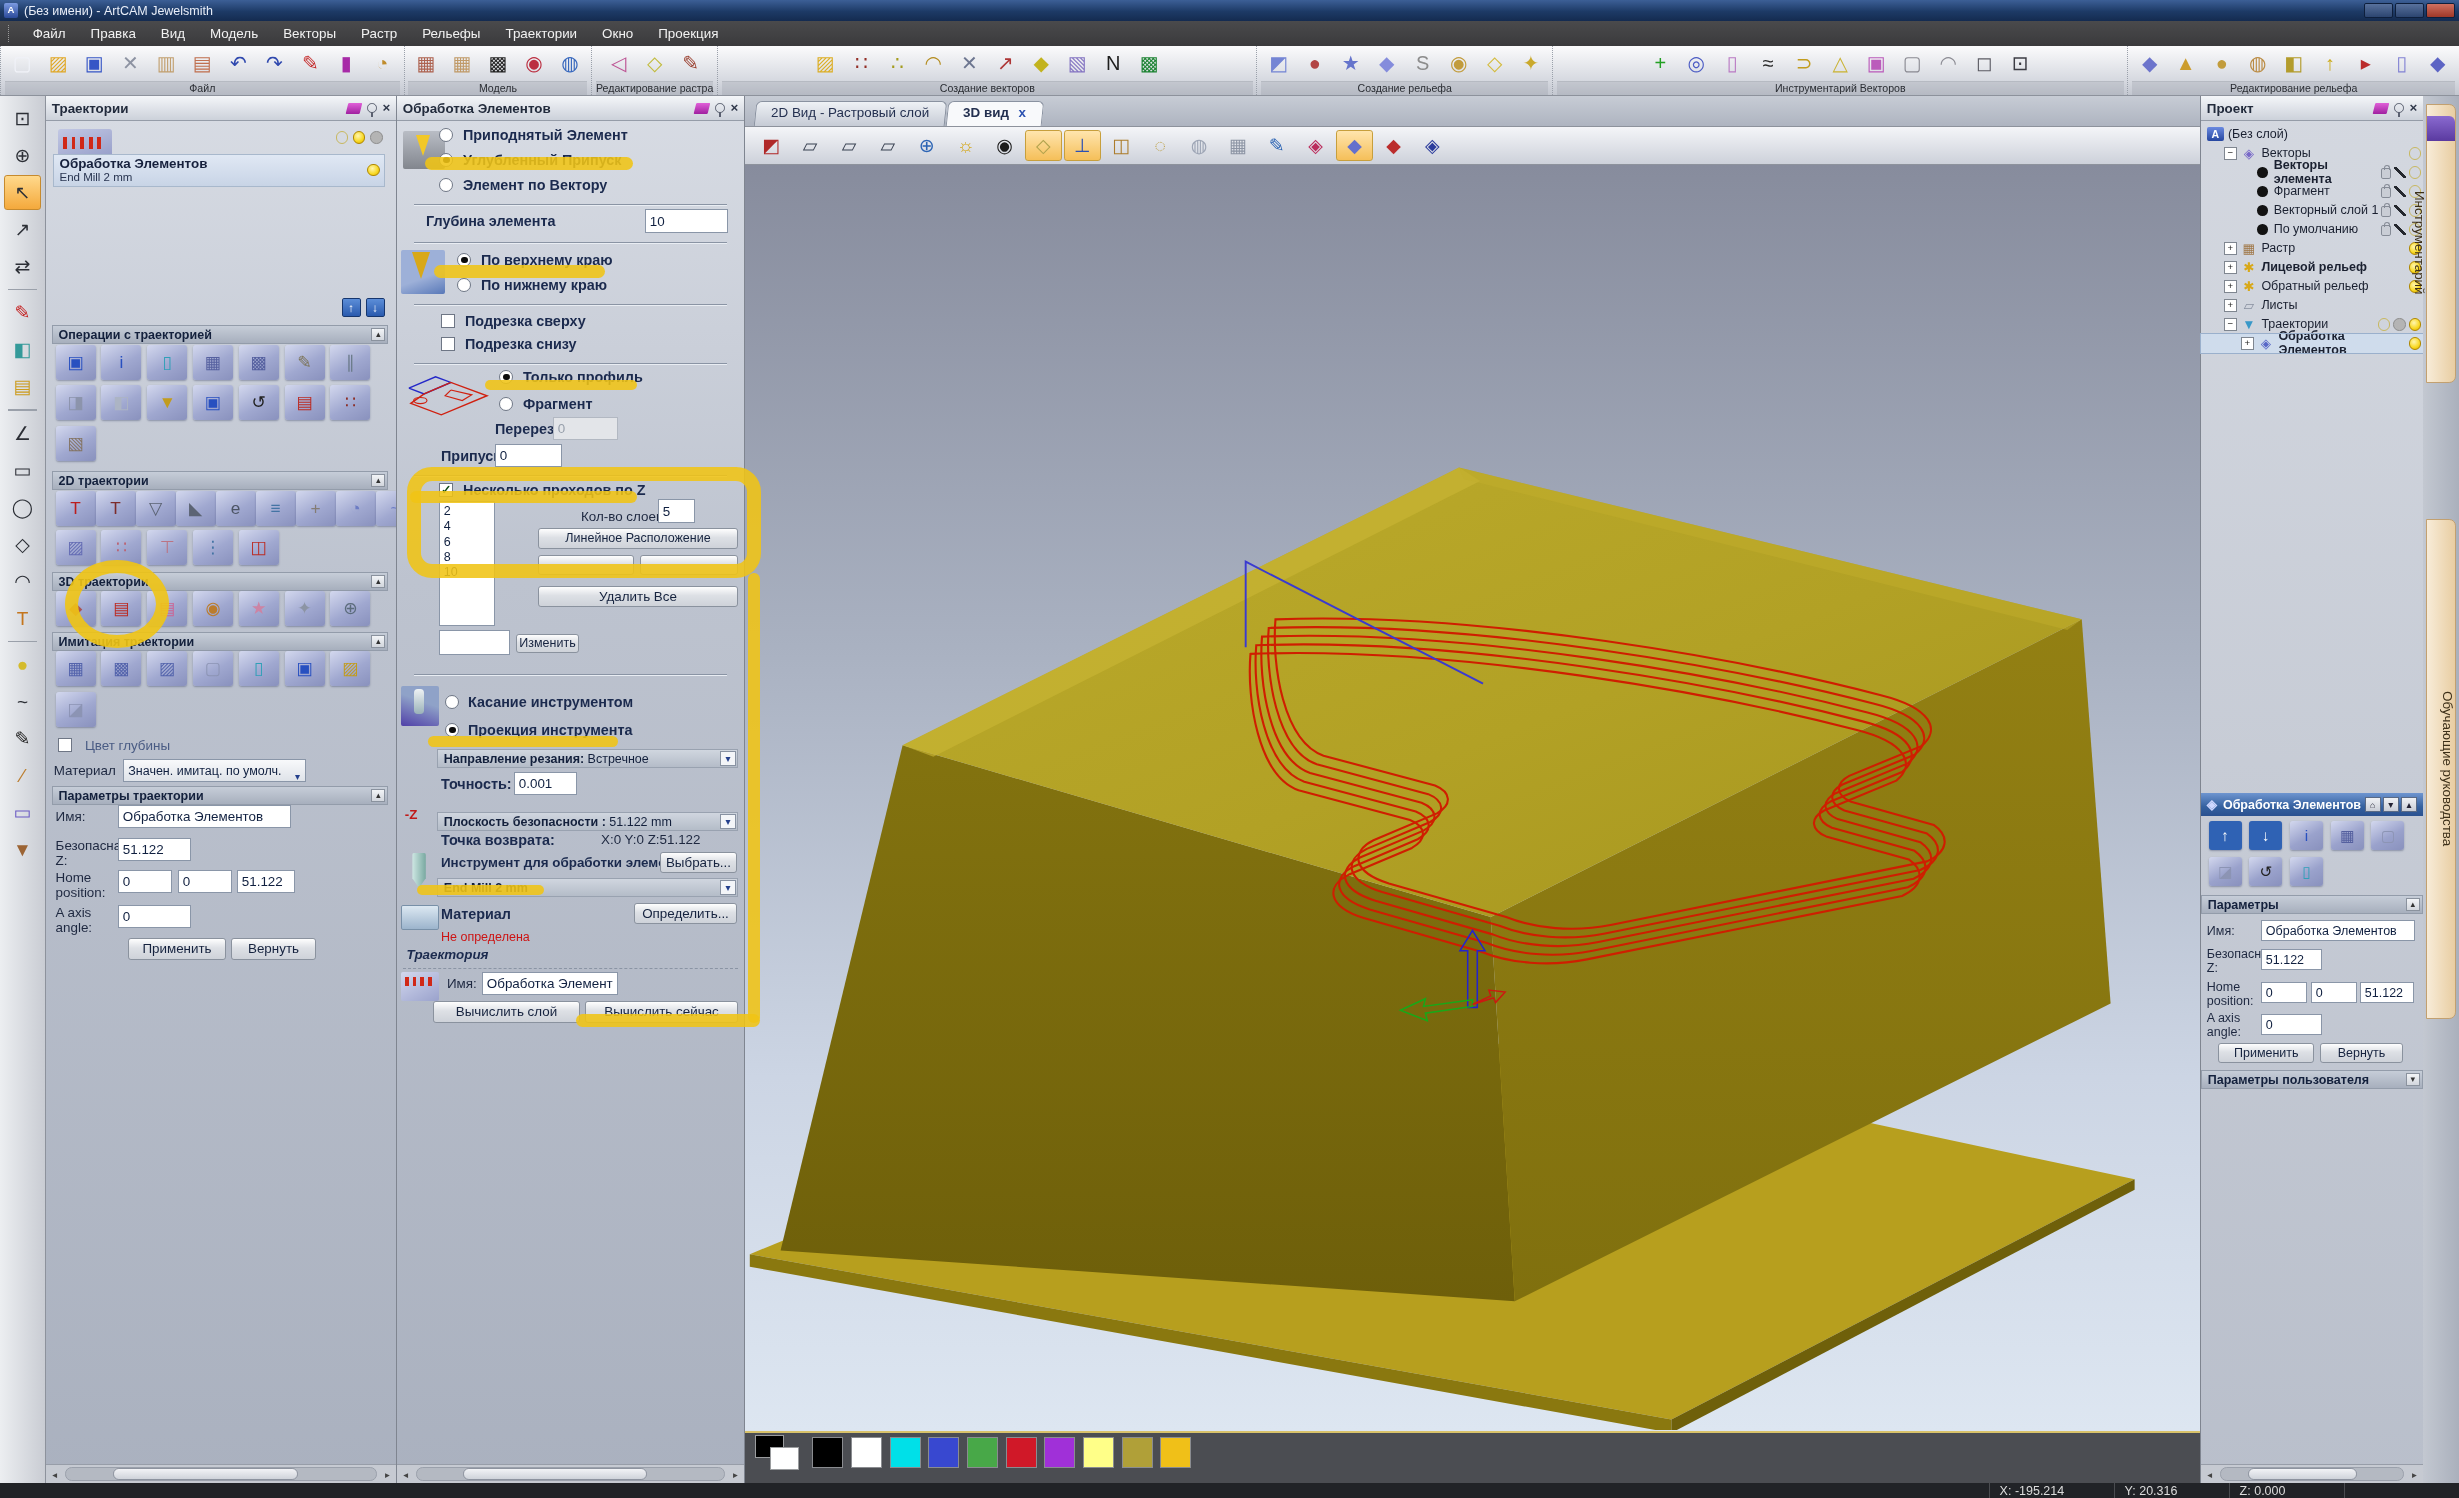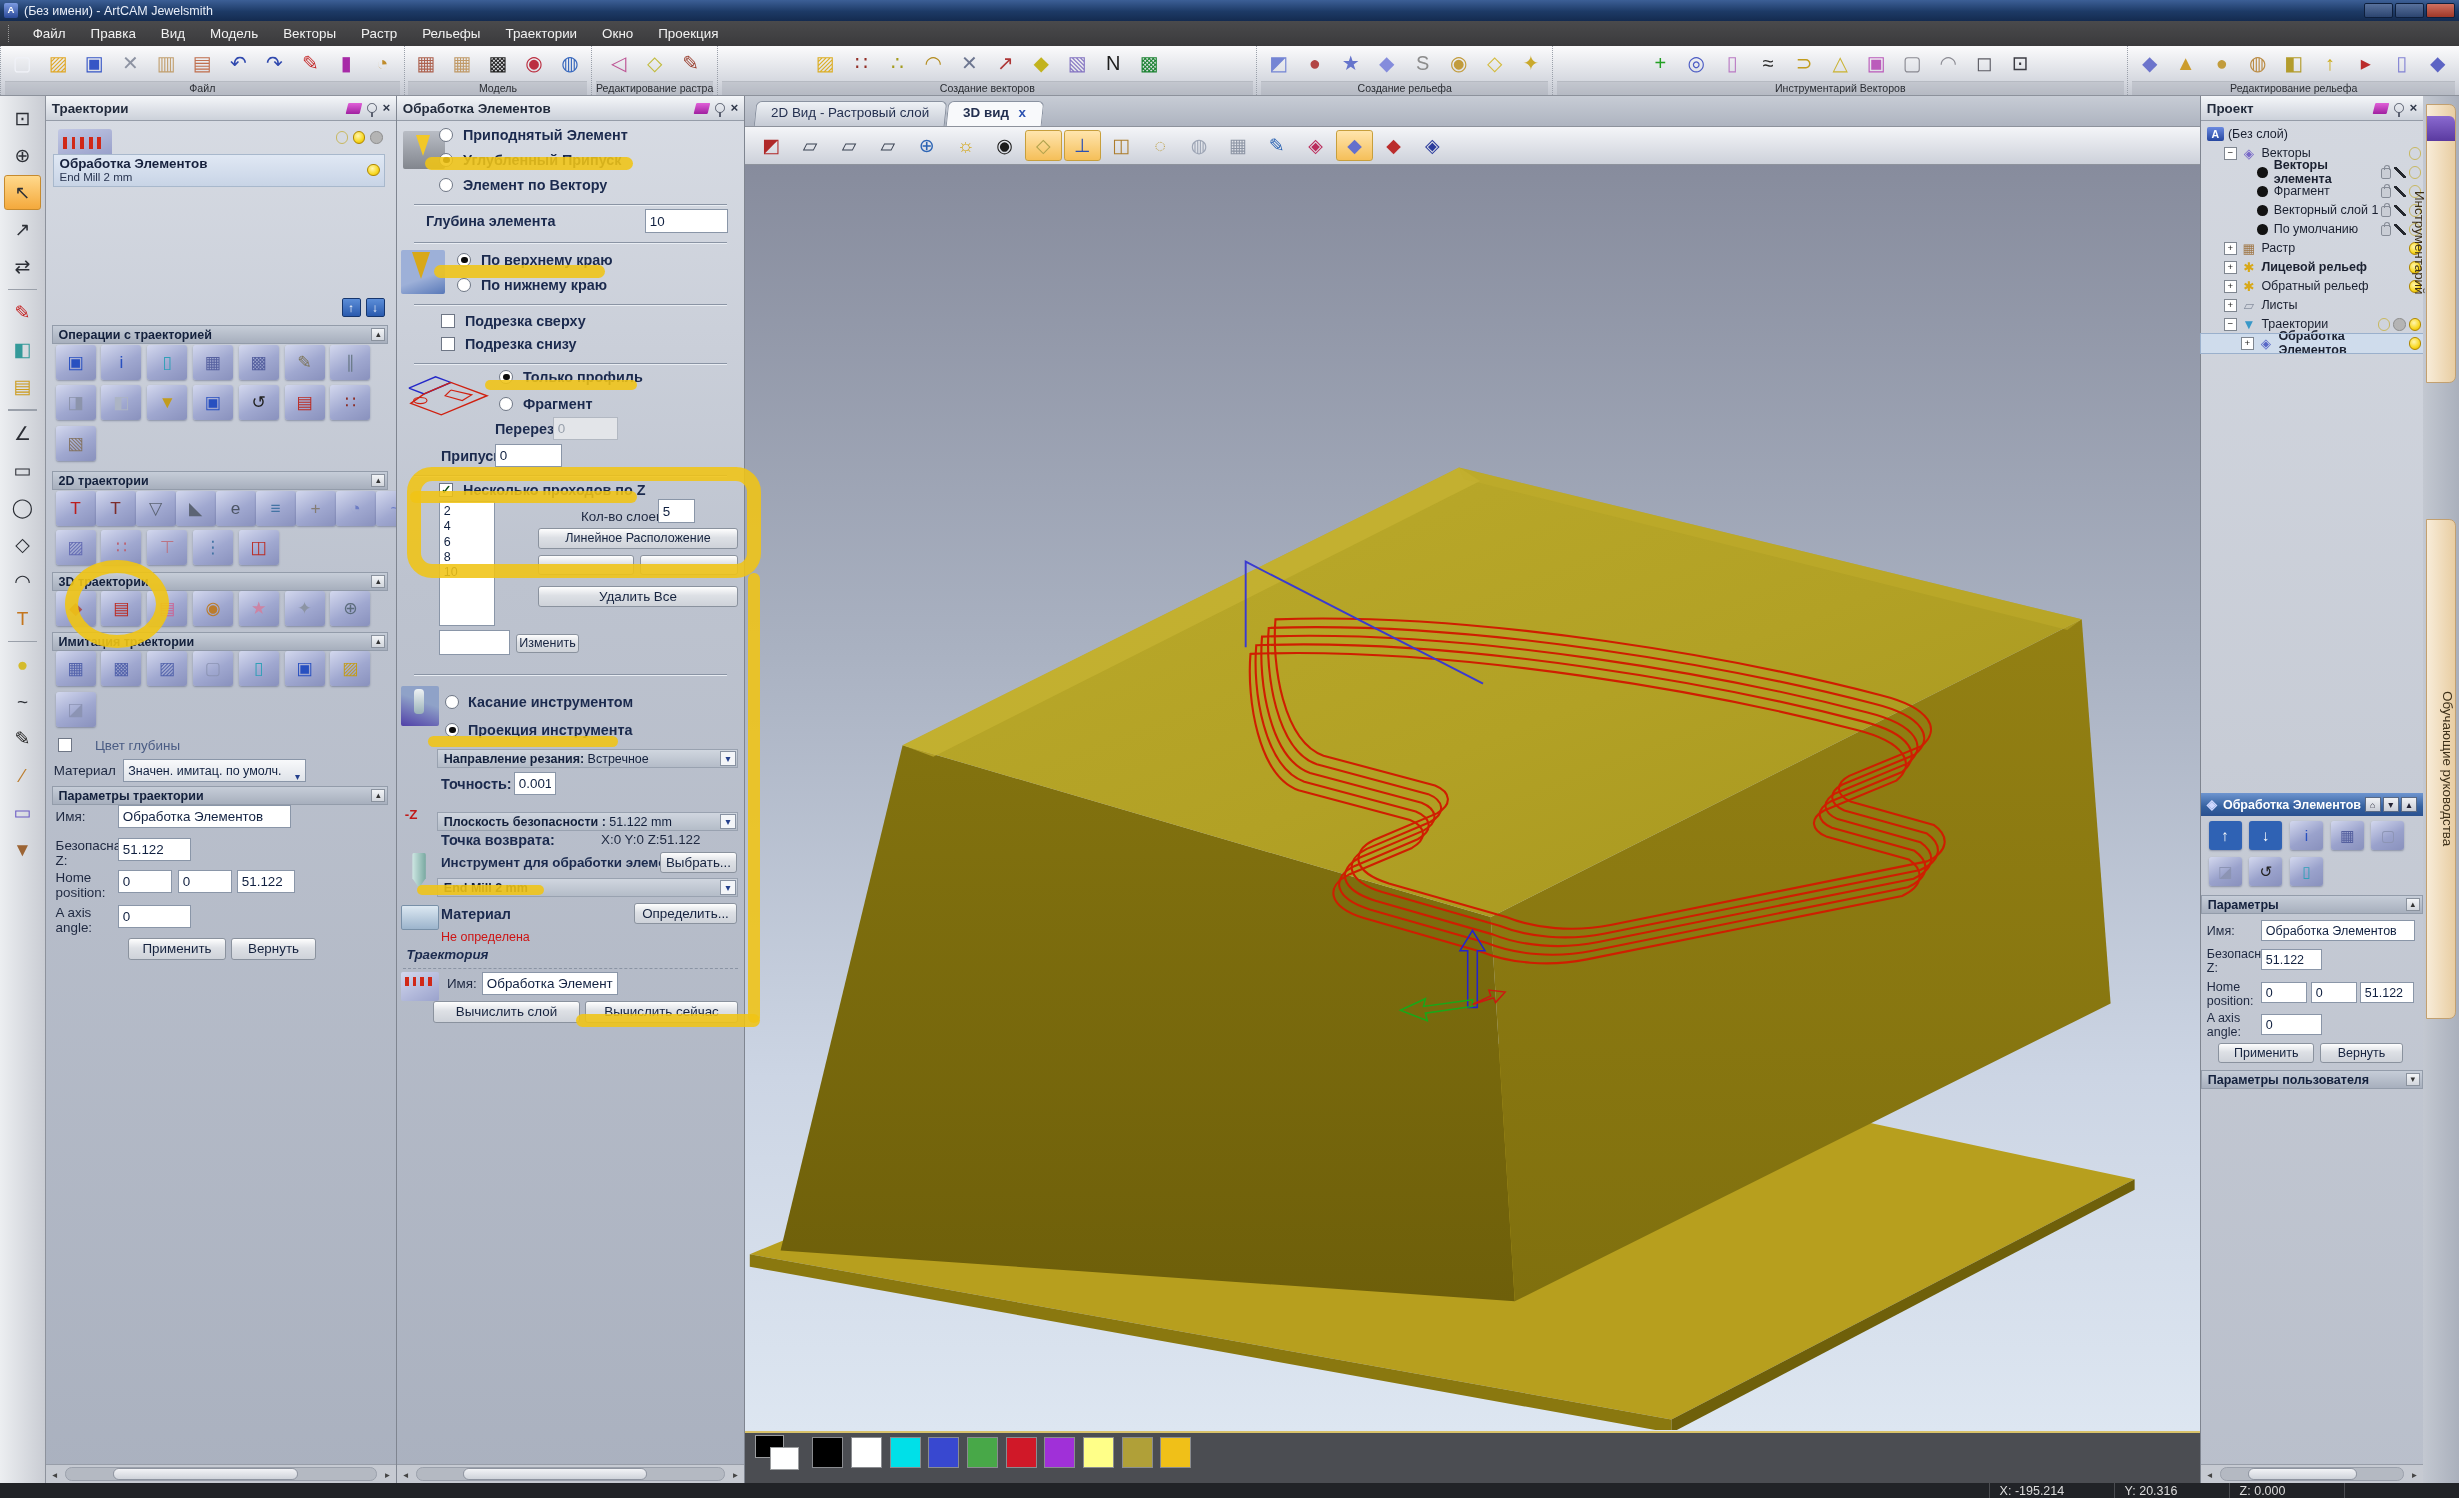"Цвет глубины" div.abs { gap: 23px -> 13px }
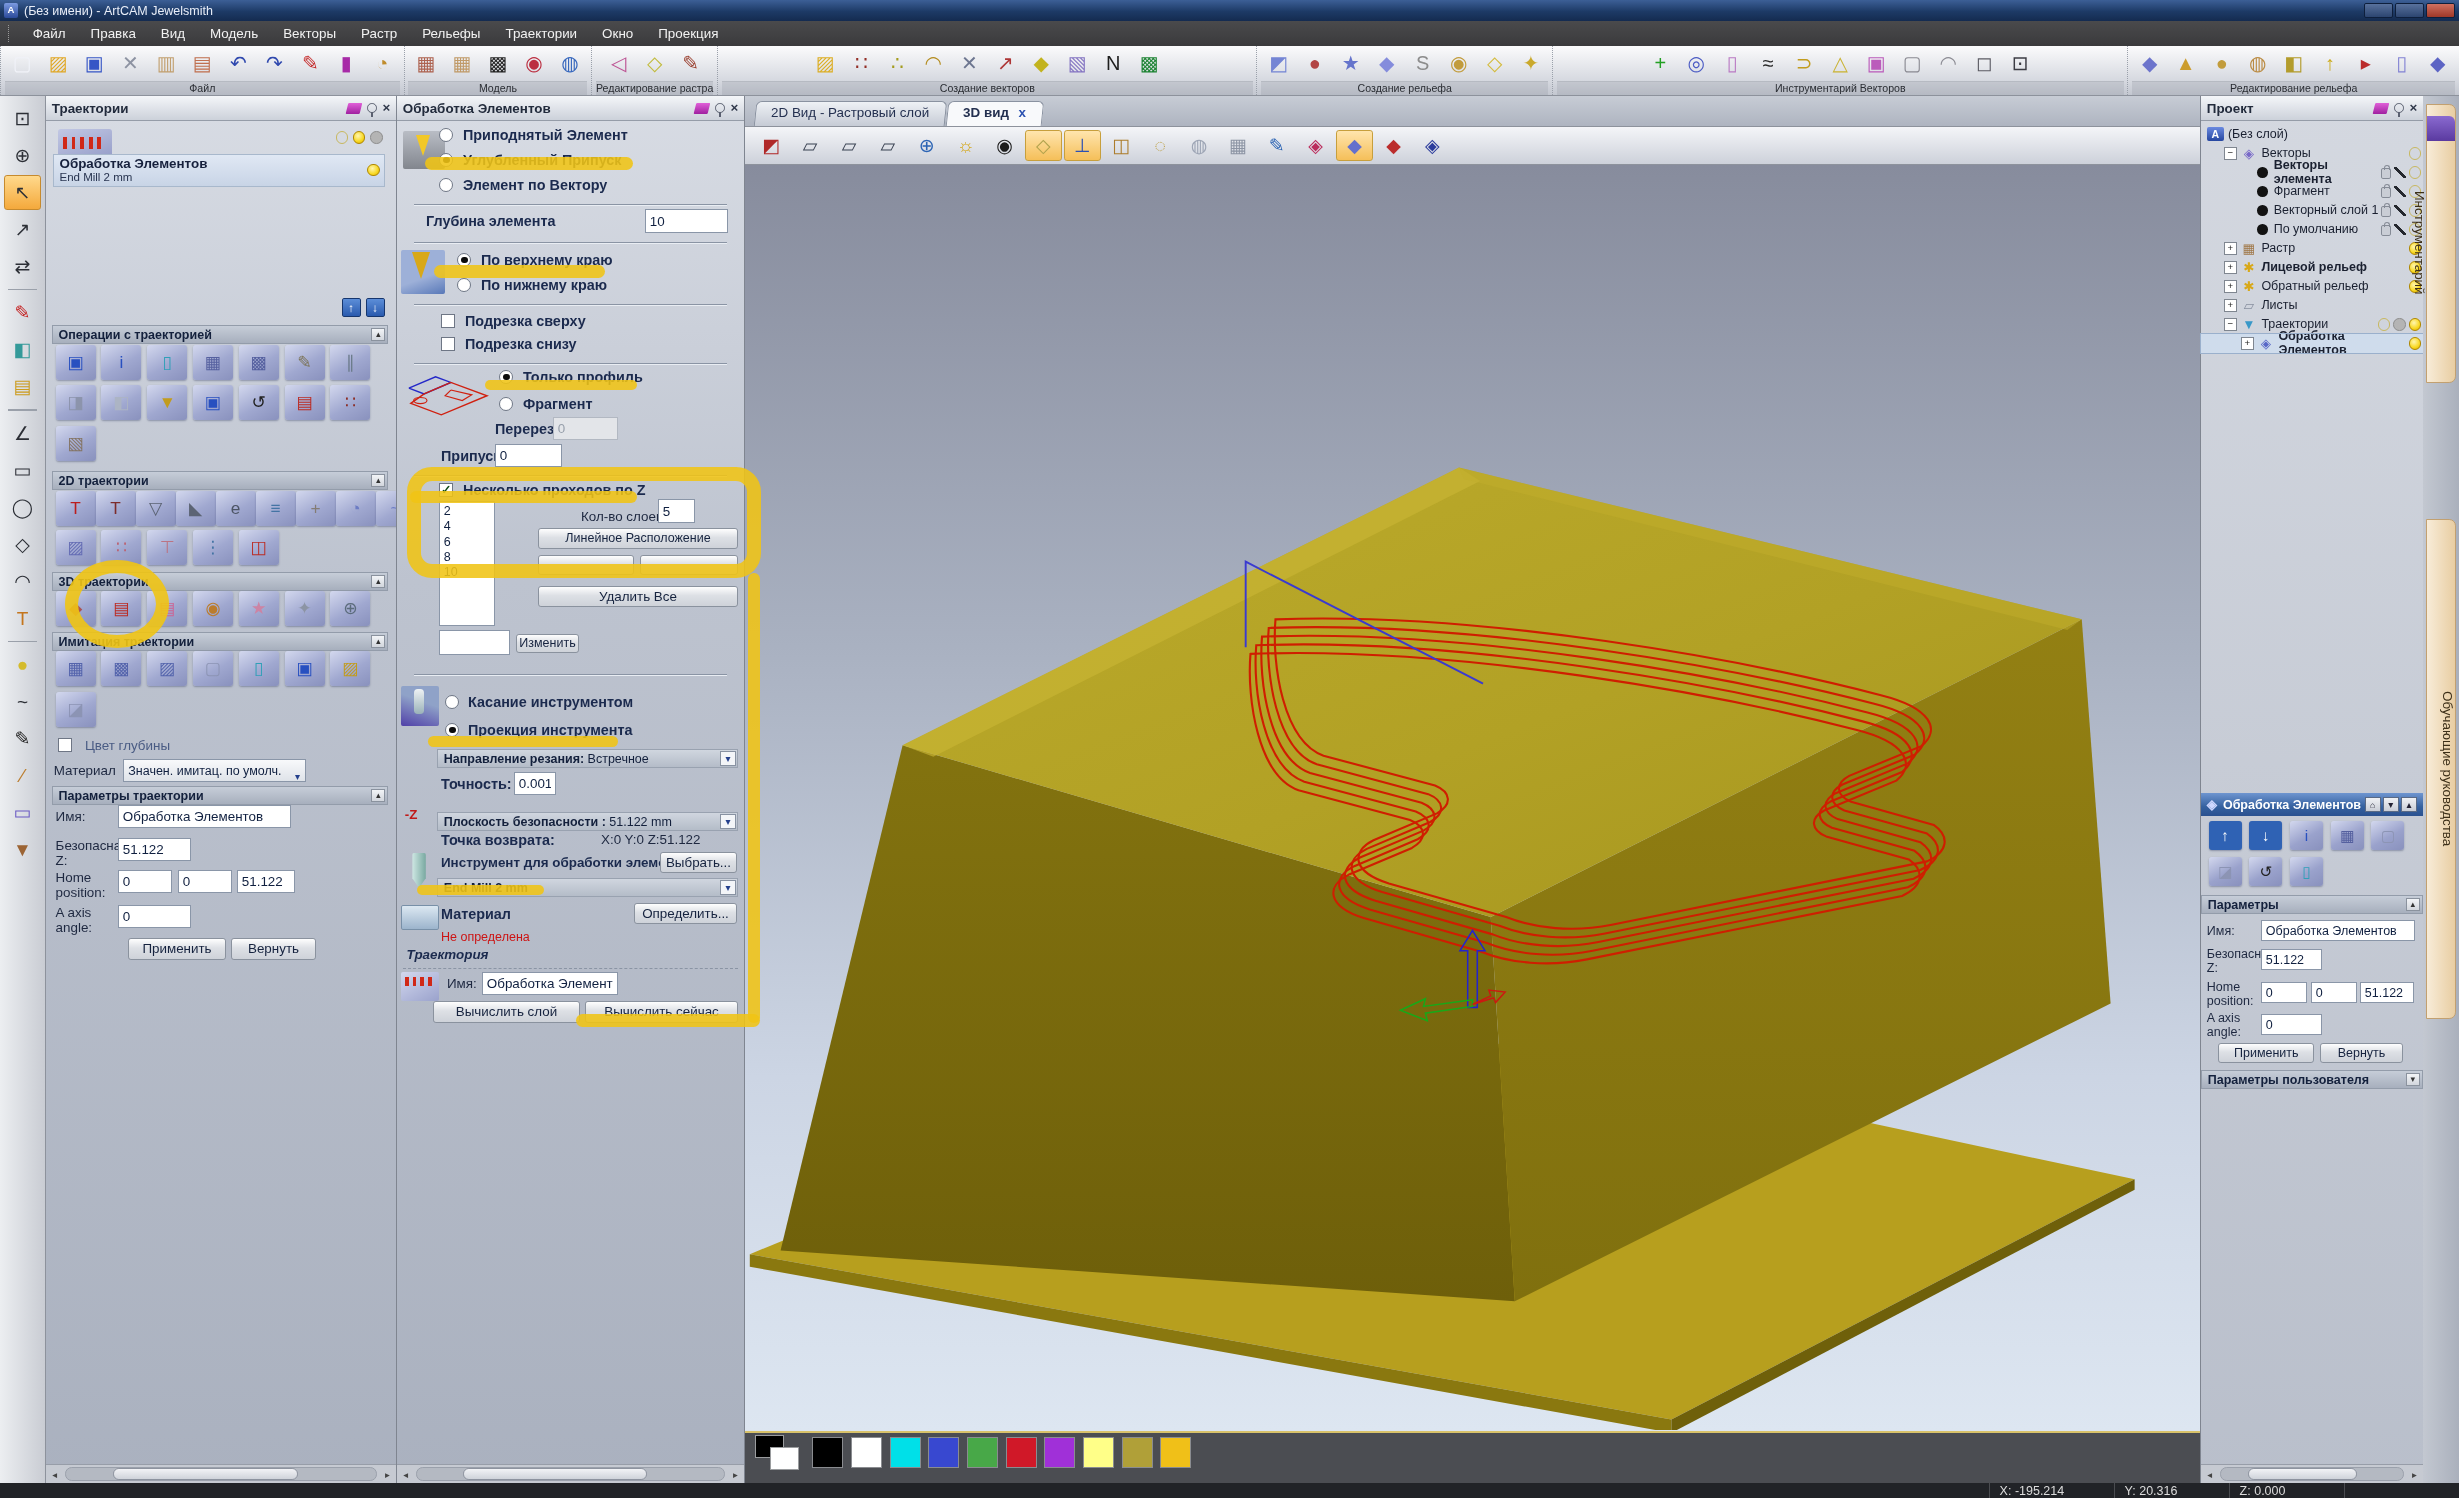"0.001" input.inp { width: 42px -> 63px }
